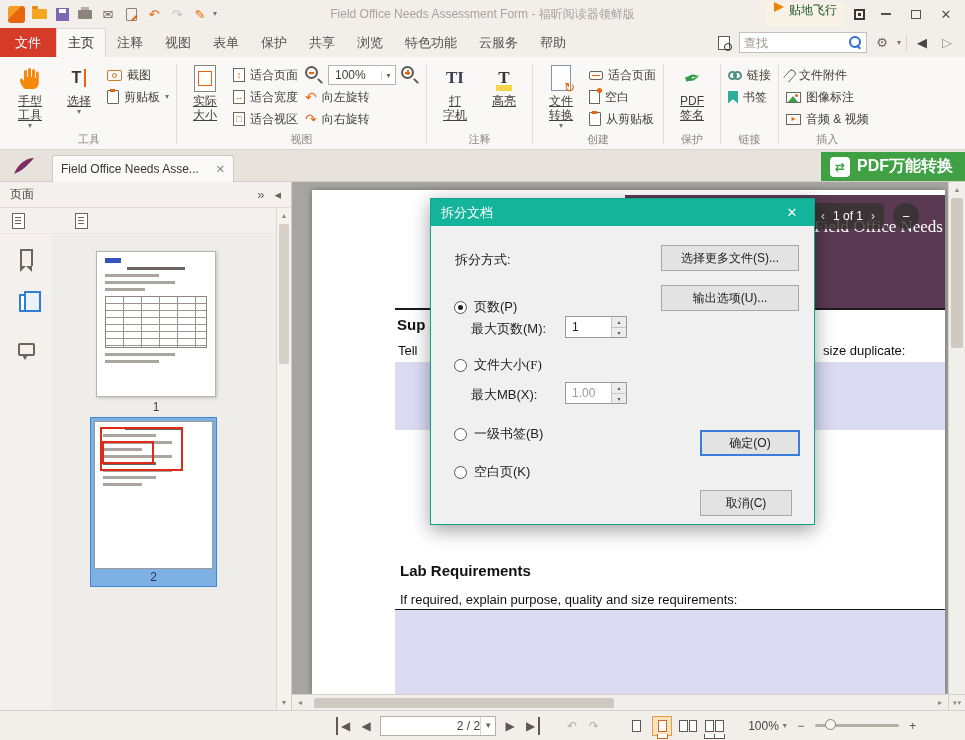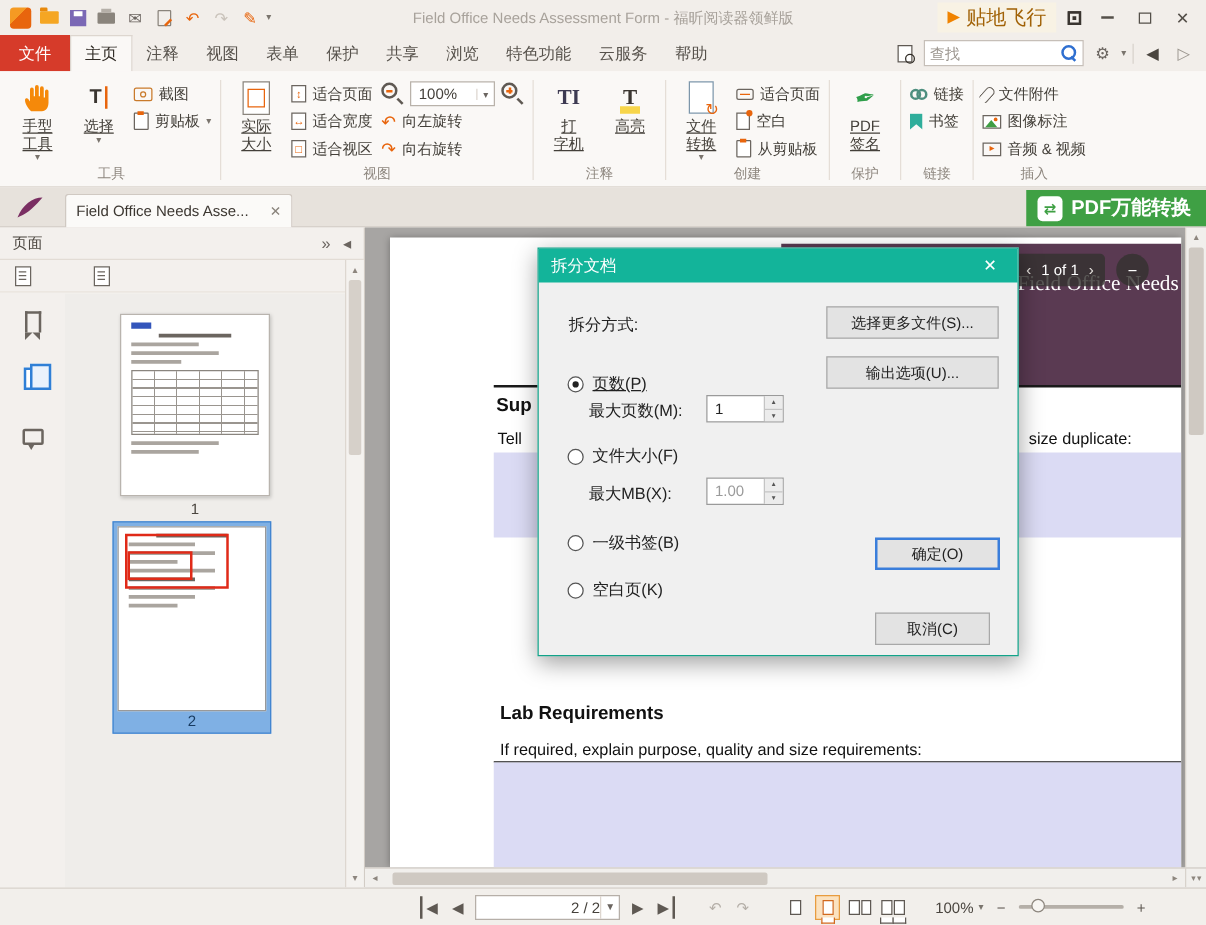"贴地飞行" .plugin-chip { align-items: center -> flex-start; color: #a16207 -> #14532d; font-size: 16px -> 12px }
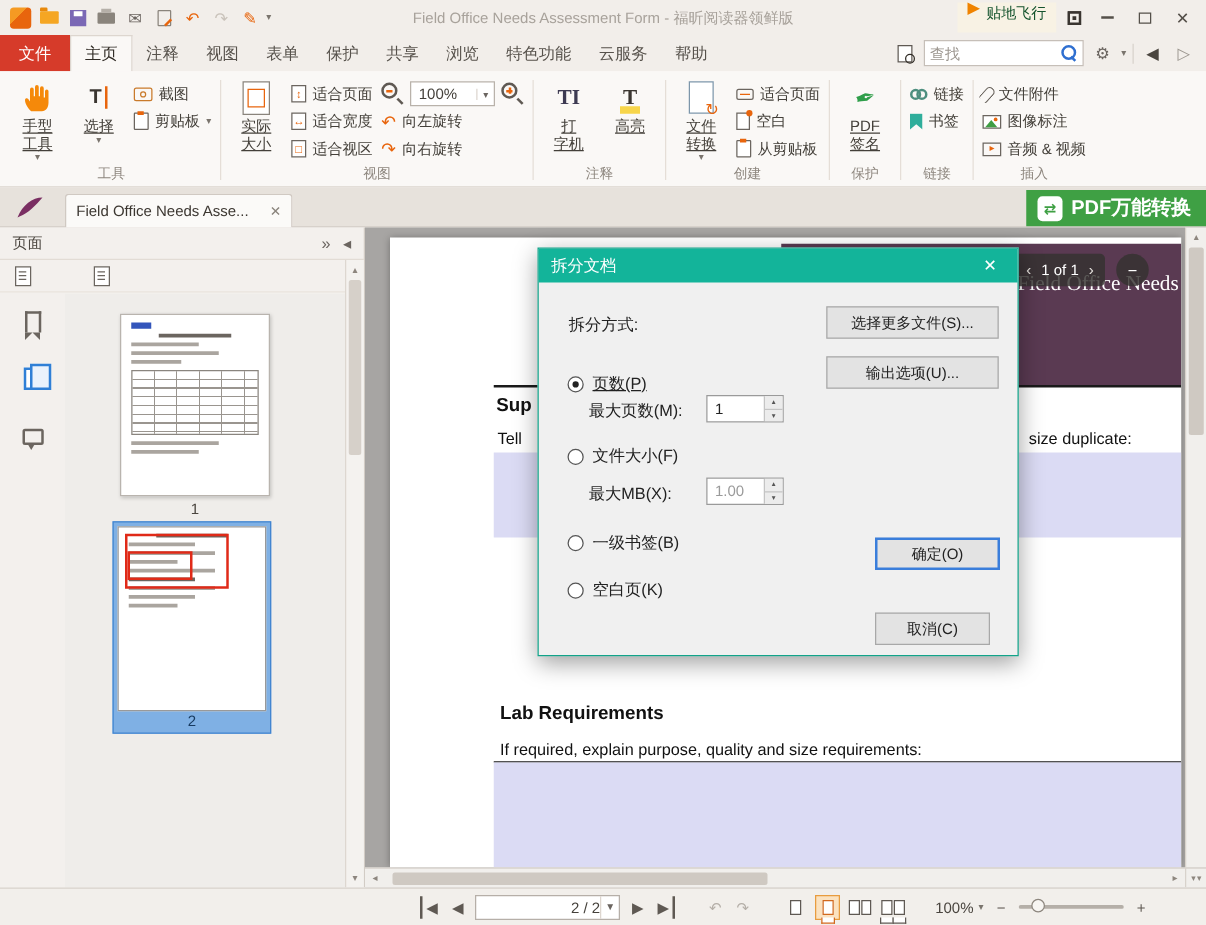"页数(P)" div.radio { text-decoration: underline -> none }
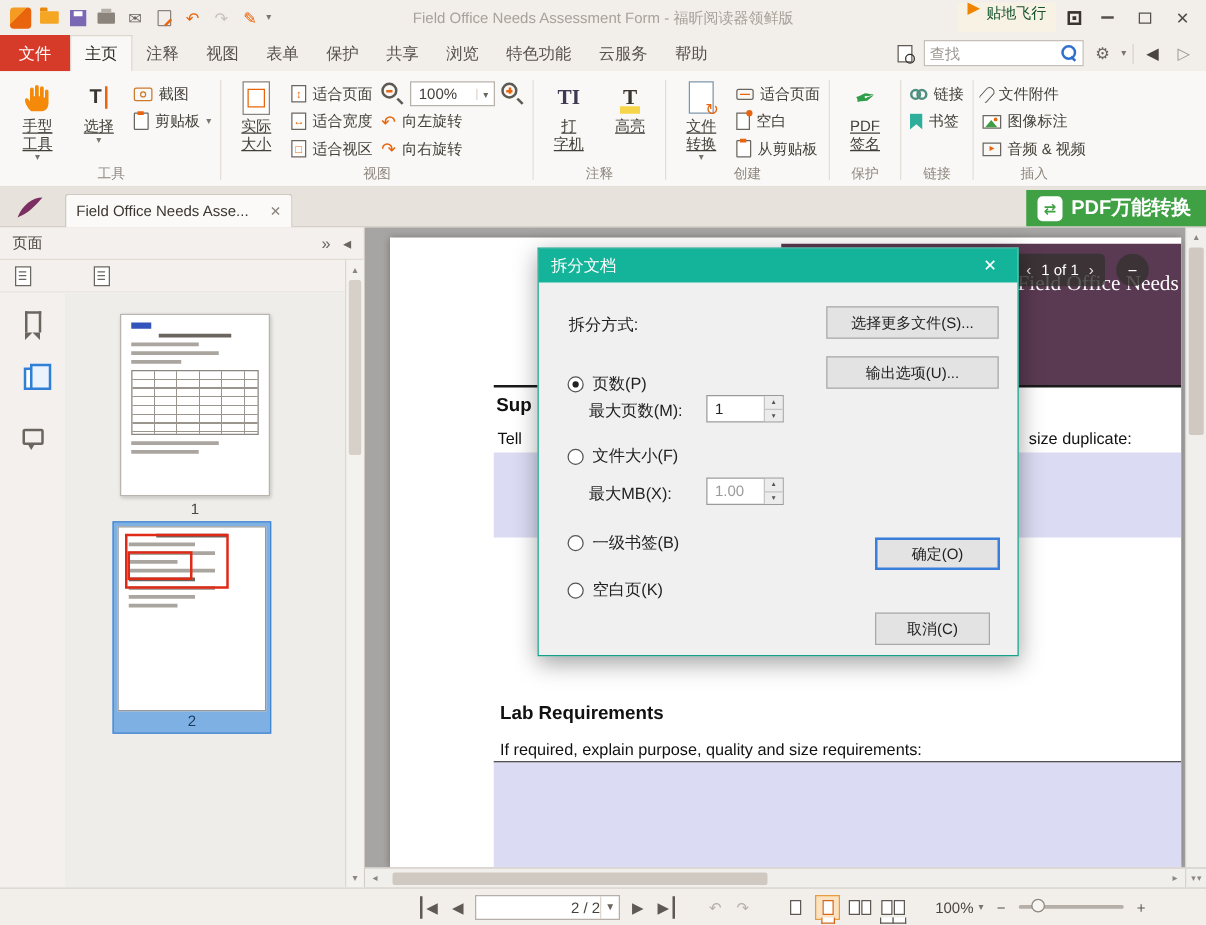"文件大小(F)" div.radio { font-family: none -> Liberation Serif, serif }
